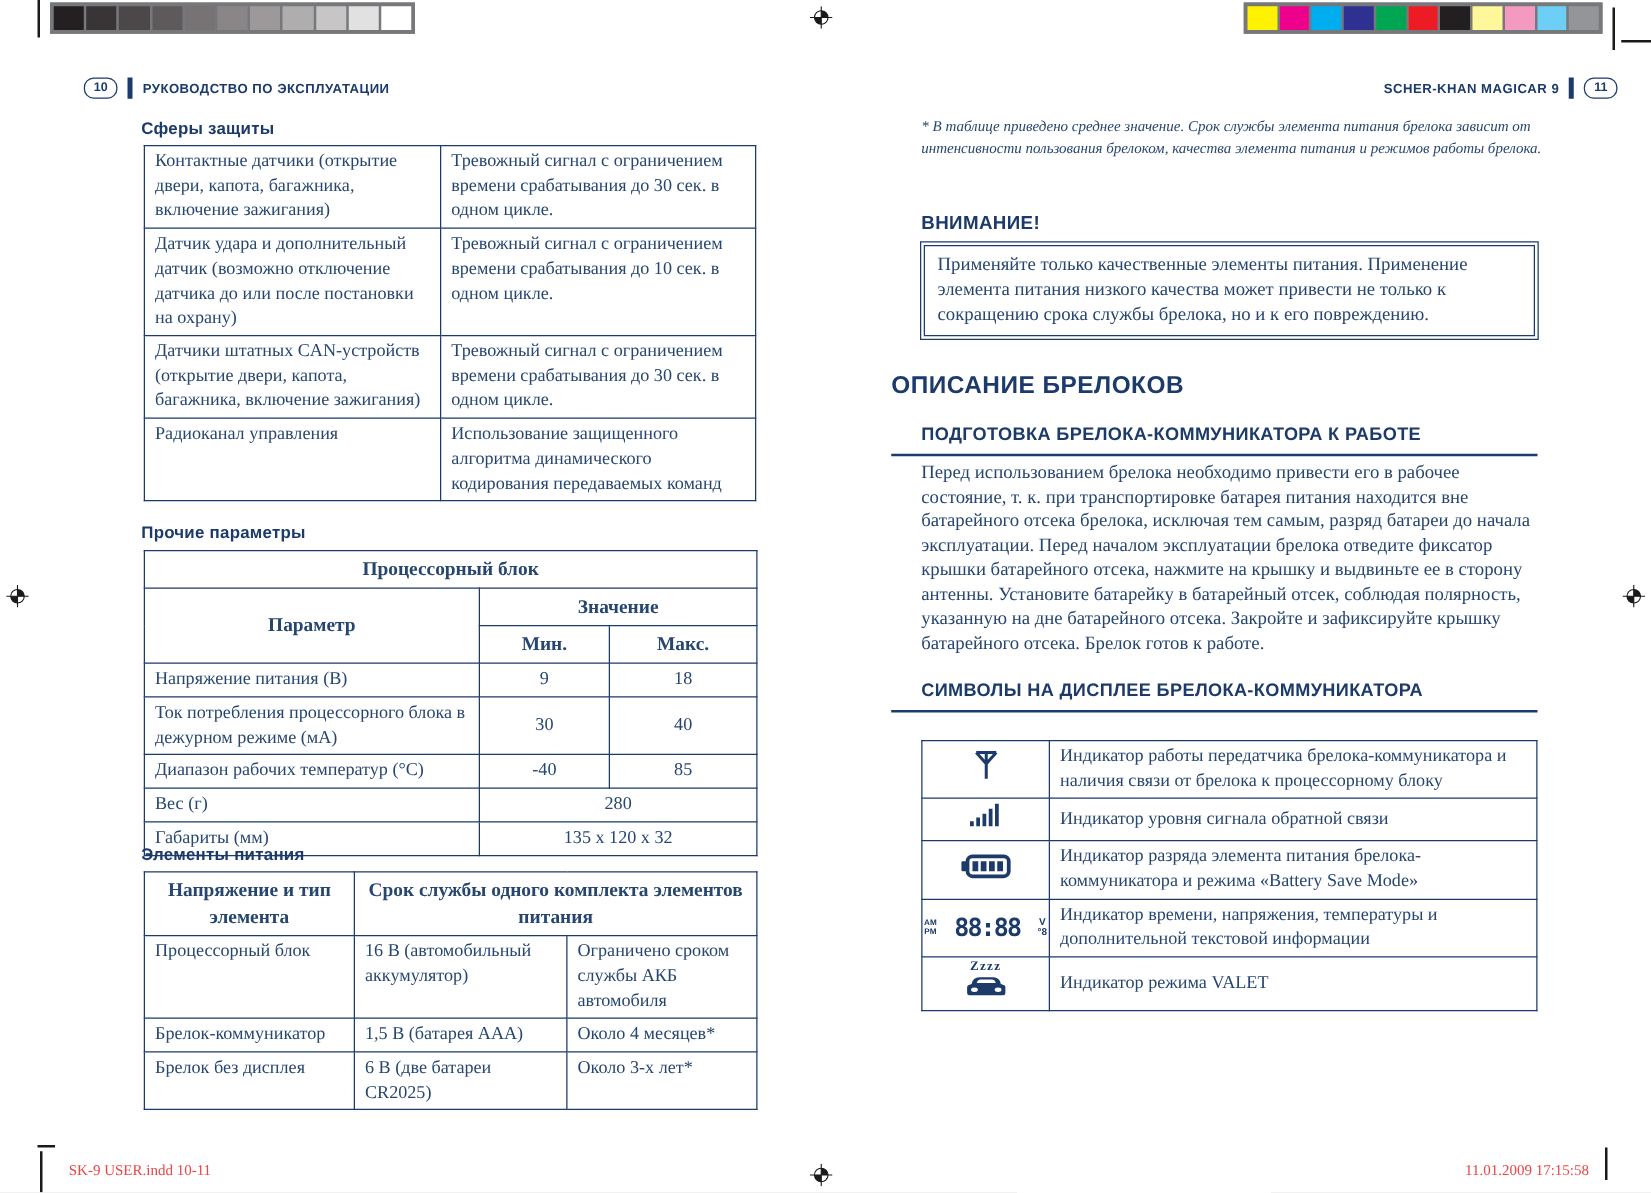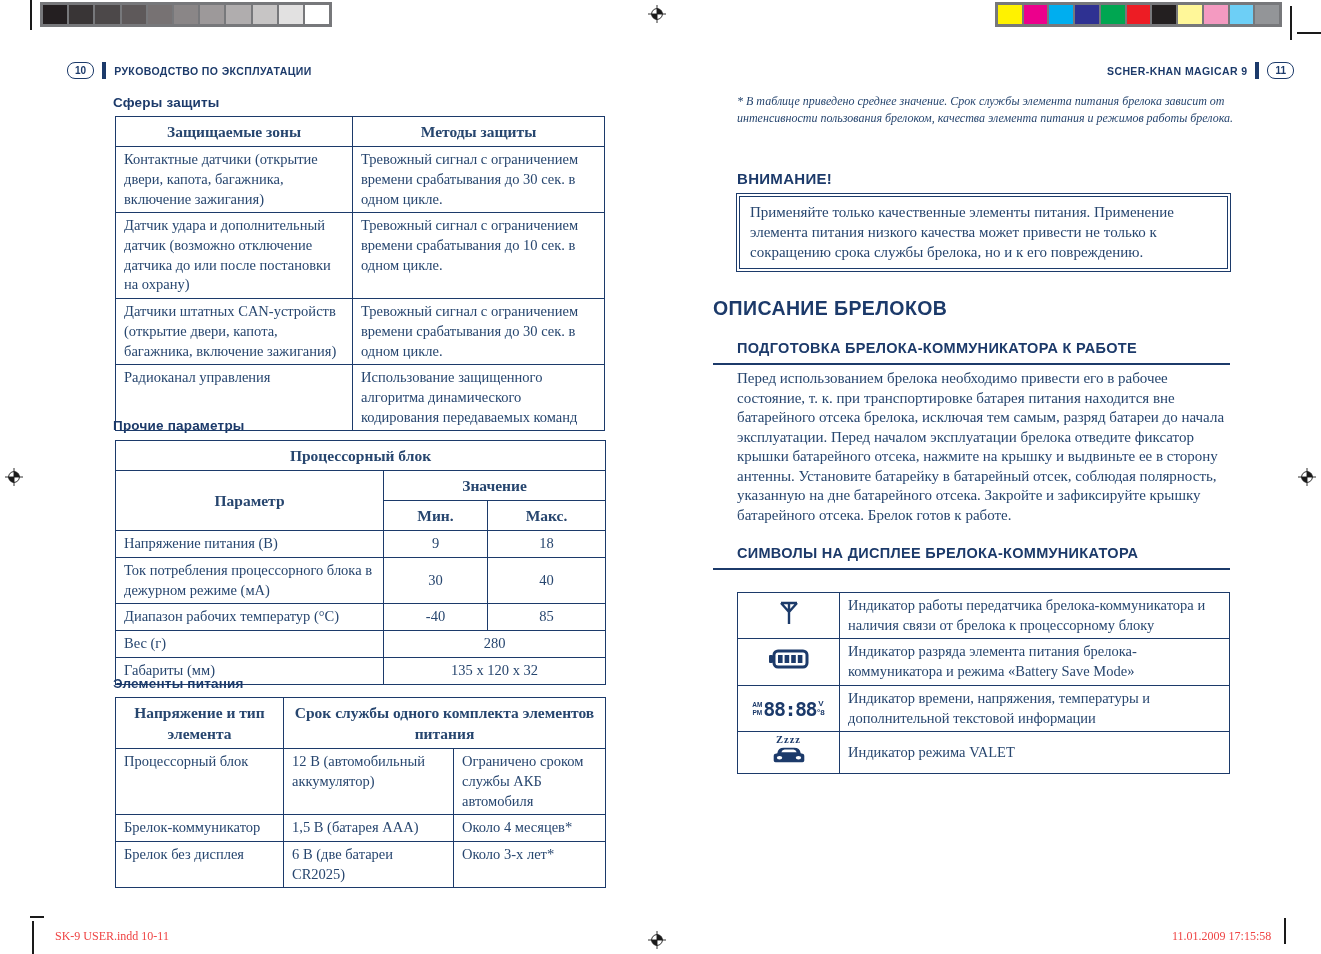"Защищаемые зоны" tr { html: <tr> <th>Защищаемые зоны</th> <th>Методы защиты</th> </tr> -> none }
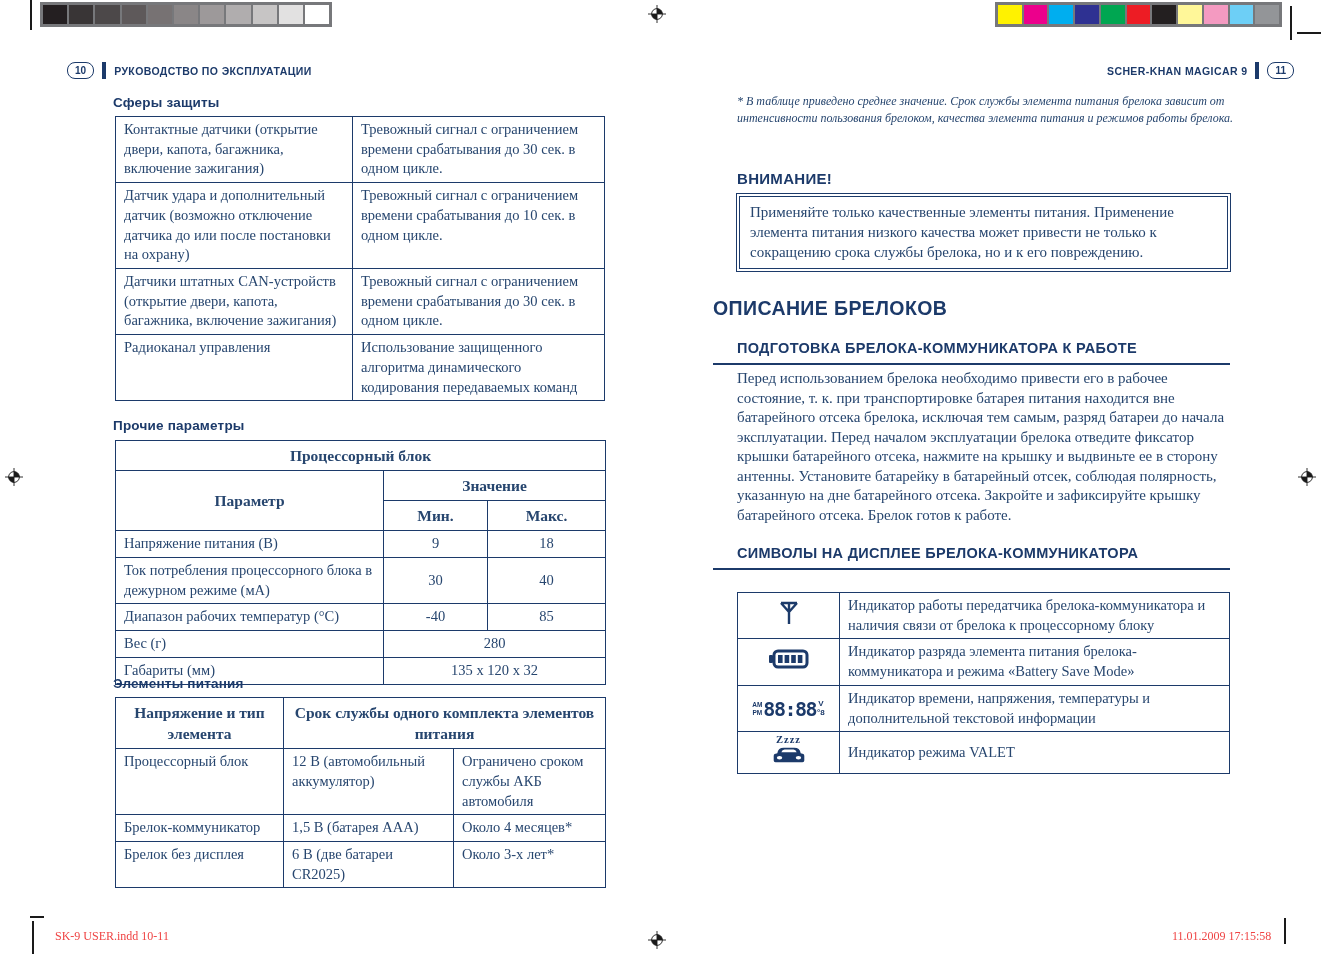"Индикатор уровня сигнала обратной связи" tr { html: none -> <tr> <td> <svg> <rect></rect> <rect></rect> <rect></rect> <rect></rect> <rect></rect> </svg> </td> <td>Индикатор уровня сигнала обратной связи</td> </tr> }
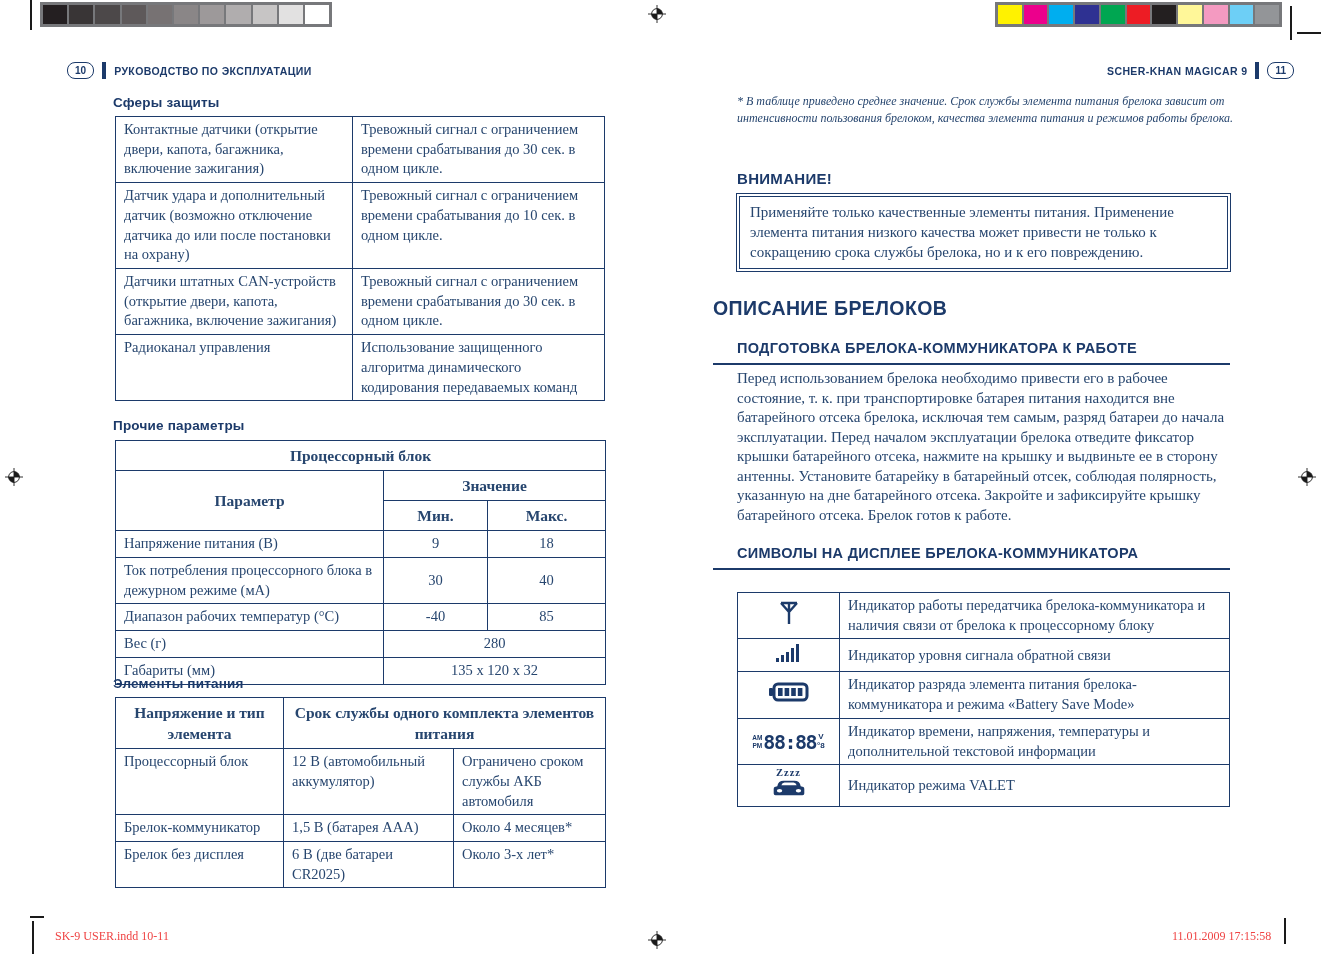"88:88" .clockicon { gap: 1px -> 14px }
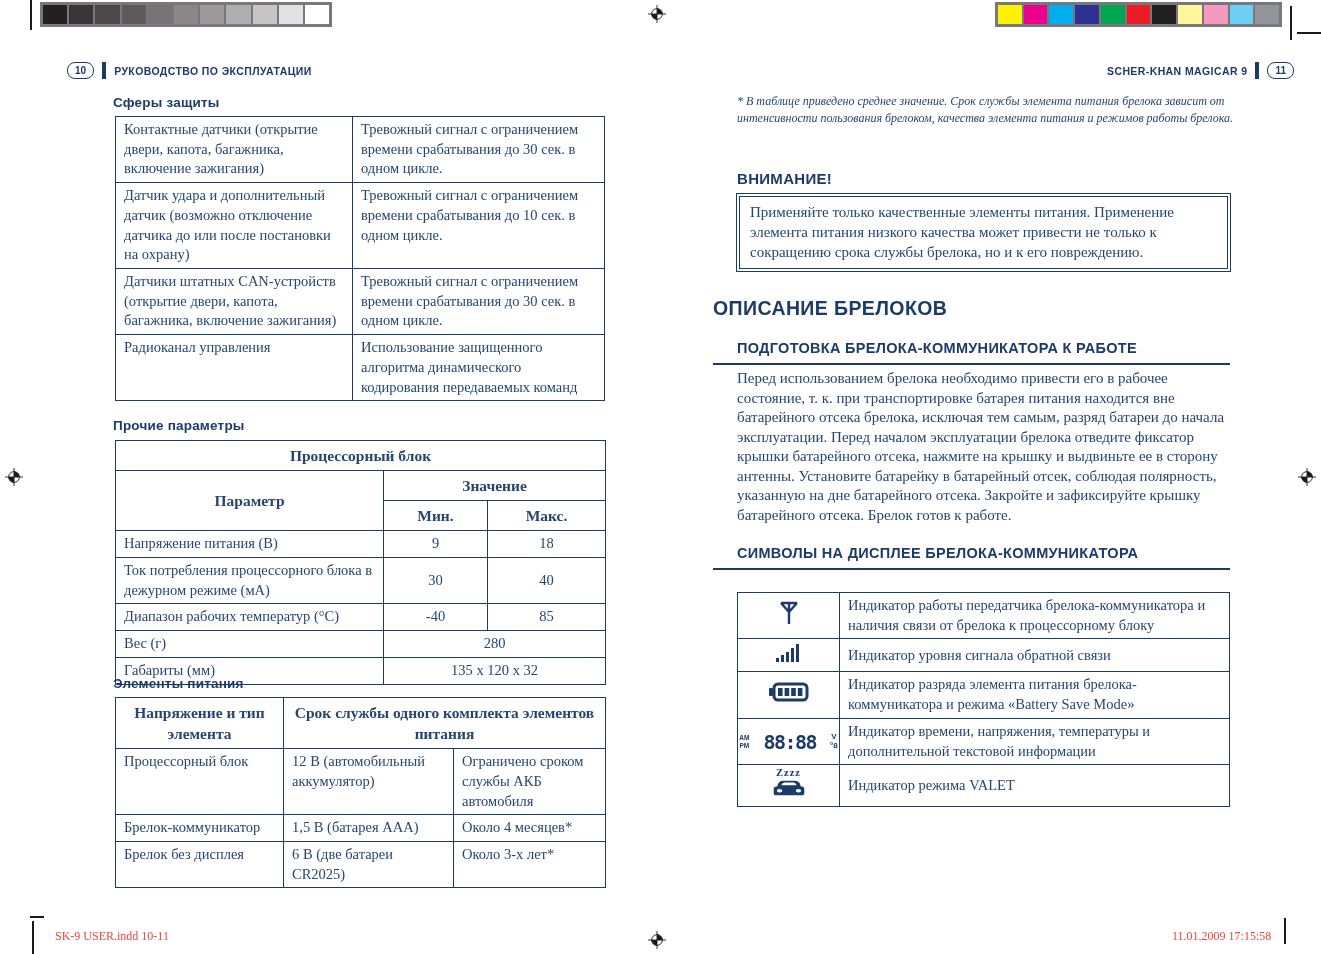"12 В (автомобильный аккумулятор)" td { text: 12 -> 16 }
